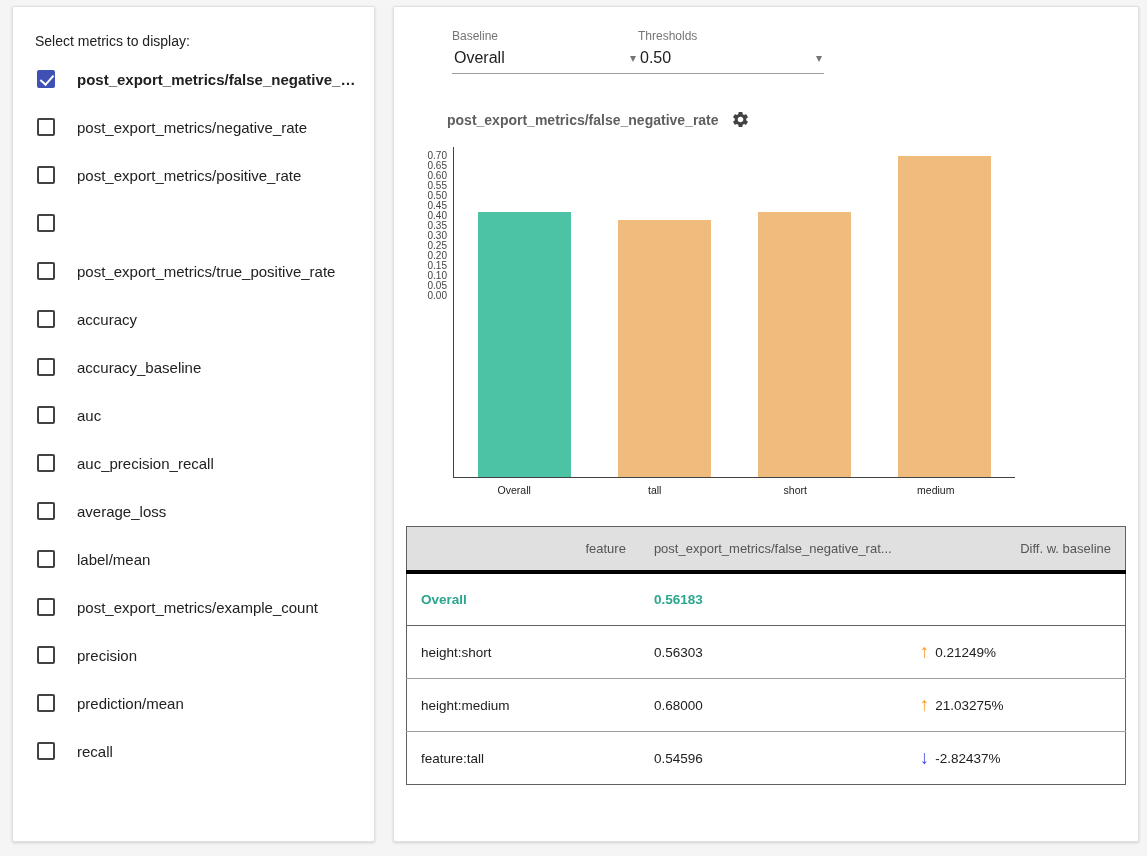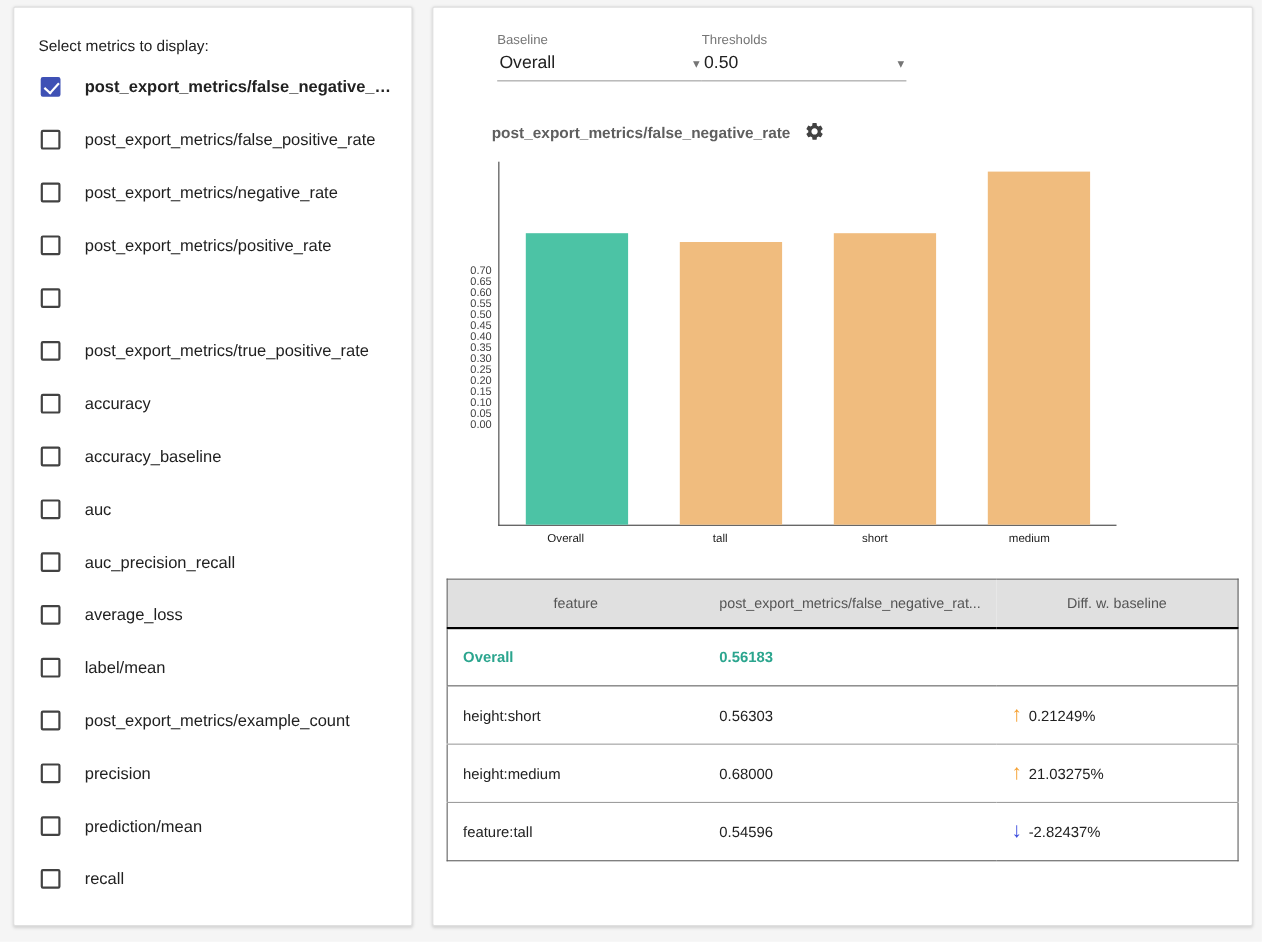"post_export_metrics/false_positive_rate" div.metric-item { html: <div> <span></span> <span>post_export_metrics/false_positive_rate</span> </div> -> none }
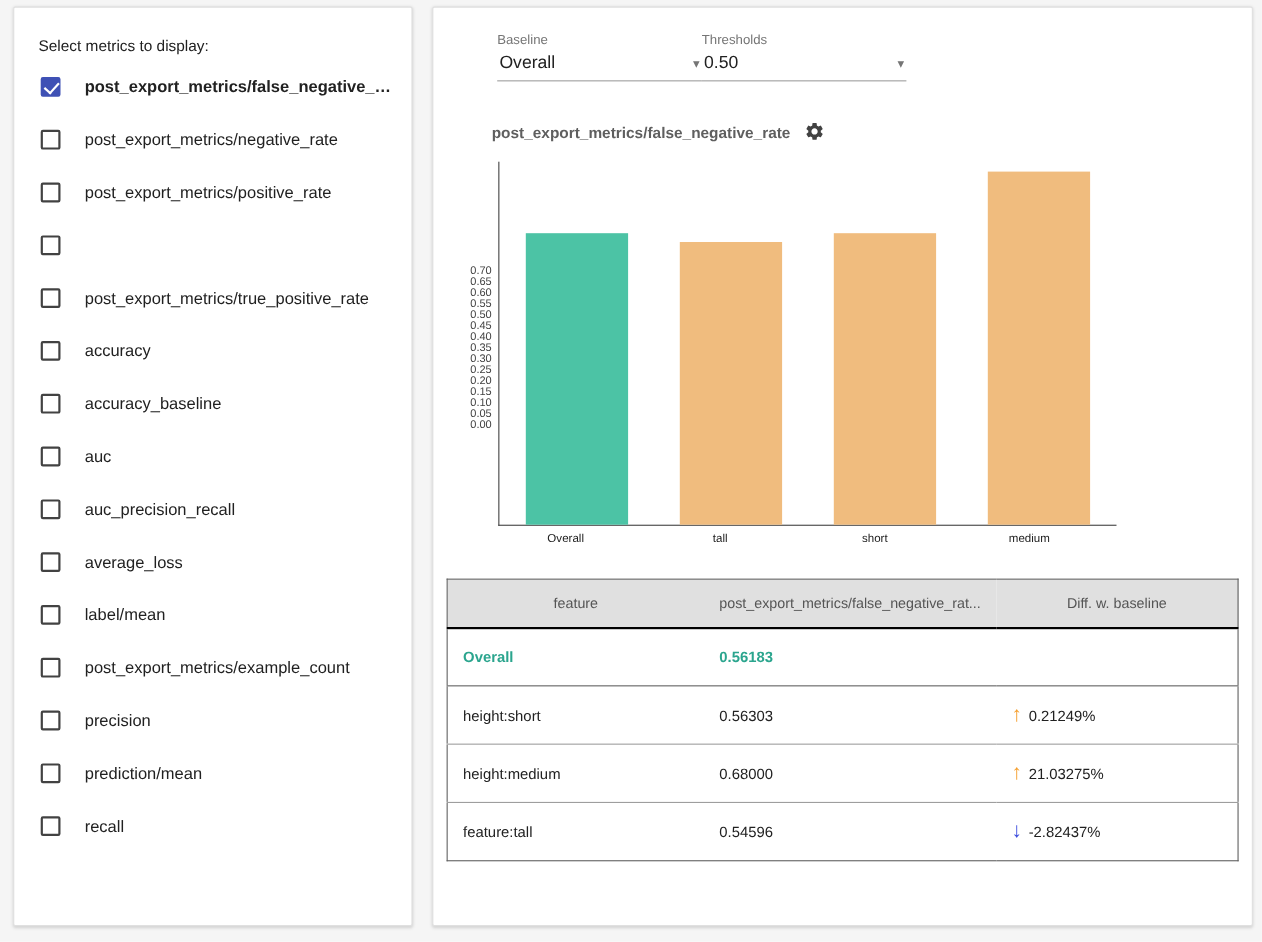"0.70" .y-axis { justify-content: center -> flex-start }
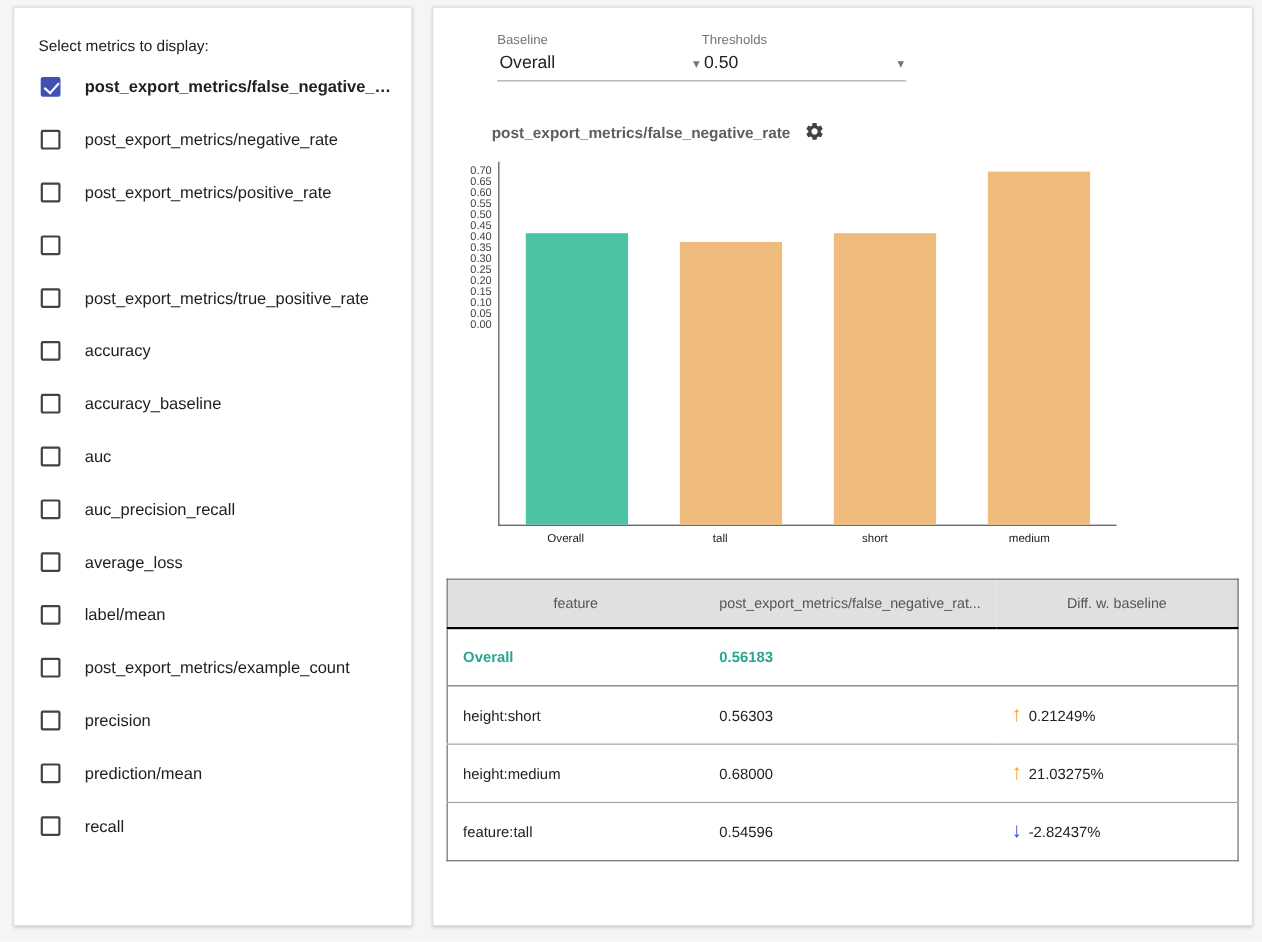"feature" table.metrics-table th { border-bottom: 2px solid #000000 -> 4px solid #000000; text-align: center -> right }
